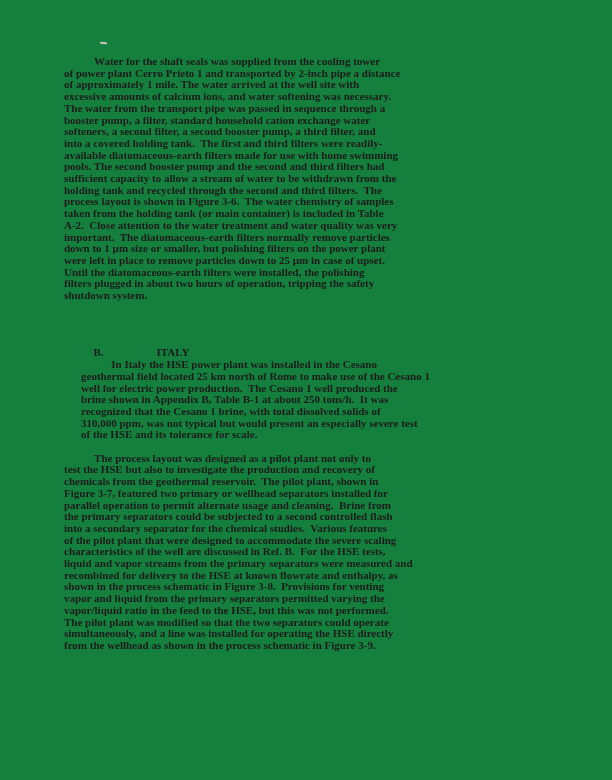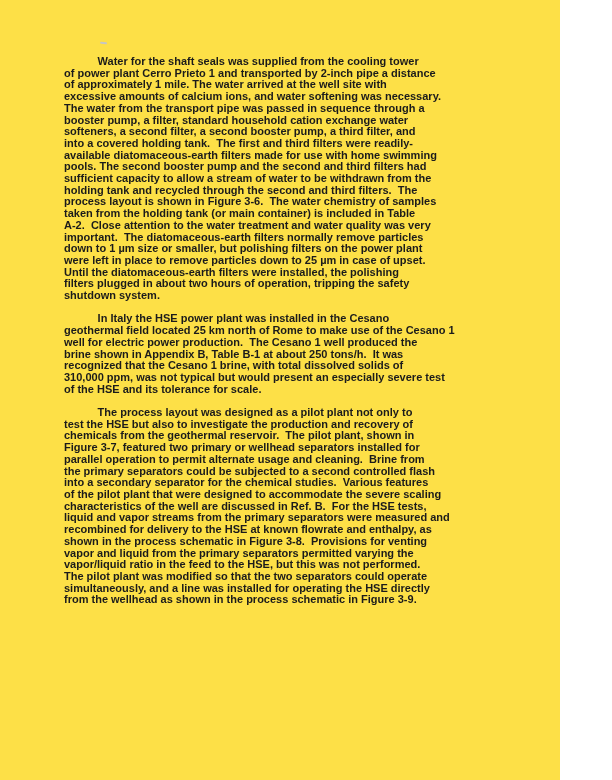"Water for the shaft seals" .page { background-color: #fde047 -> #15803d; font-family: Liberation Sans, sans-serif -> Liberation Serif, serif; width: 560px -> 612px }
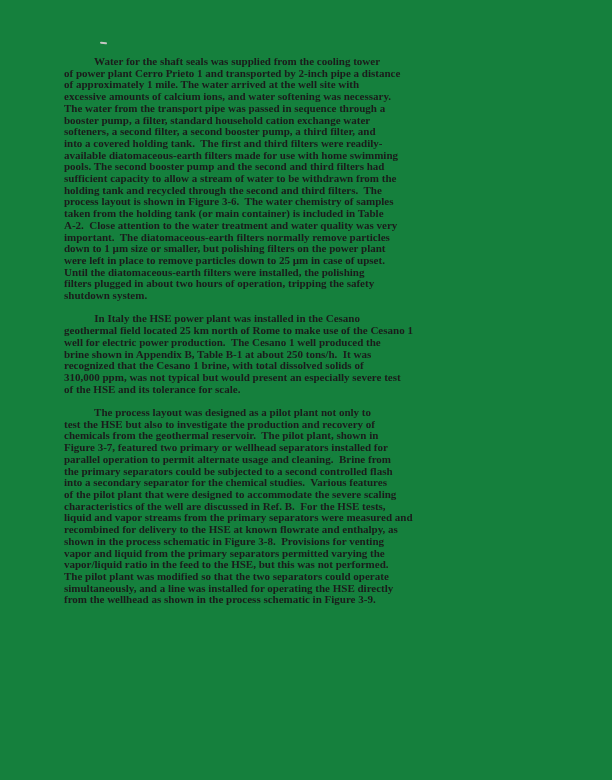"B. ITALY" div.typed { html: none -> <div> <span>B.</span><span>ITALY</span> </div> }
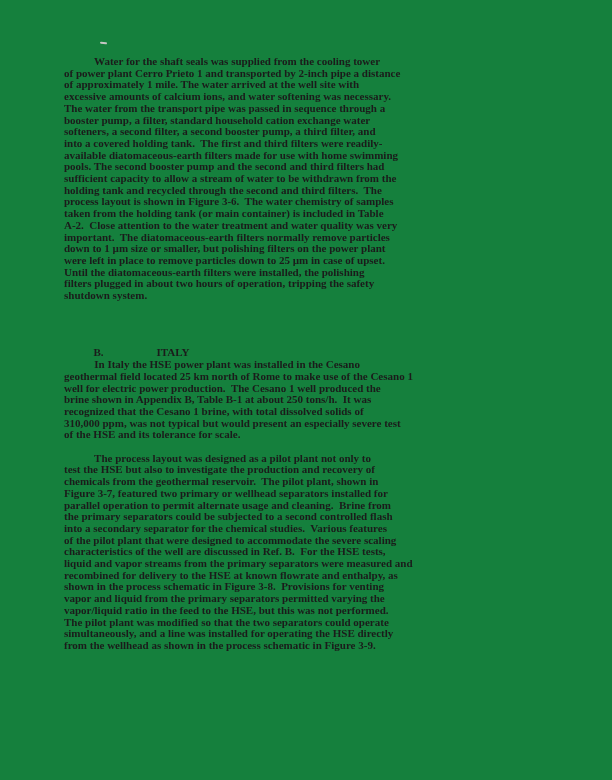"In Italy the HSE power" .para-2 { margin-left: none -> 17px }
